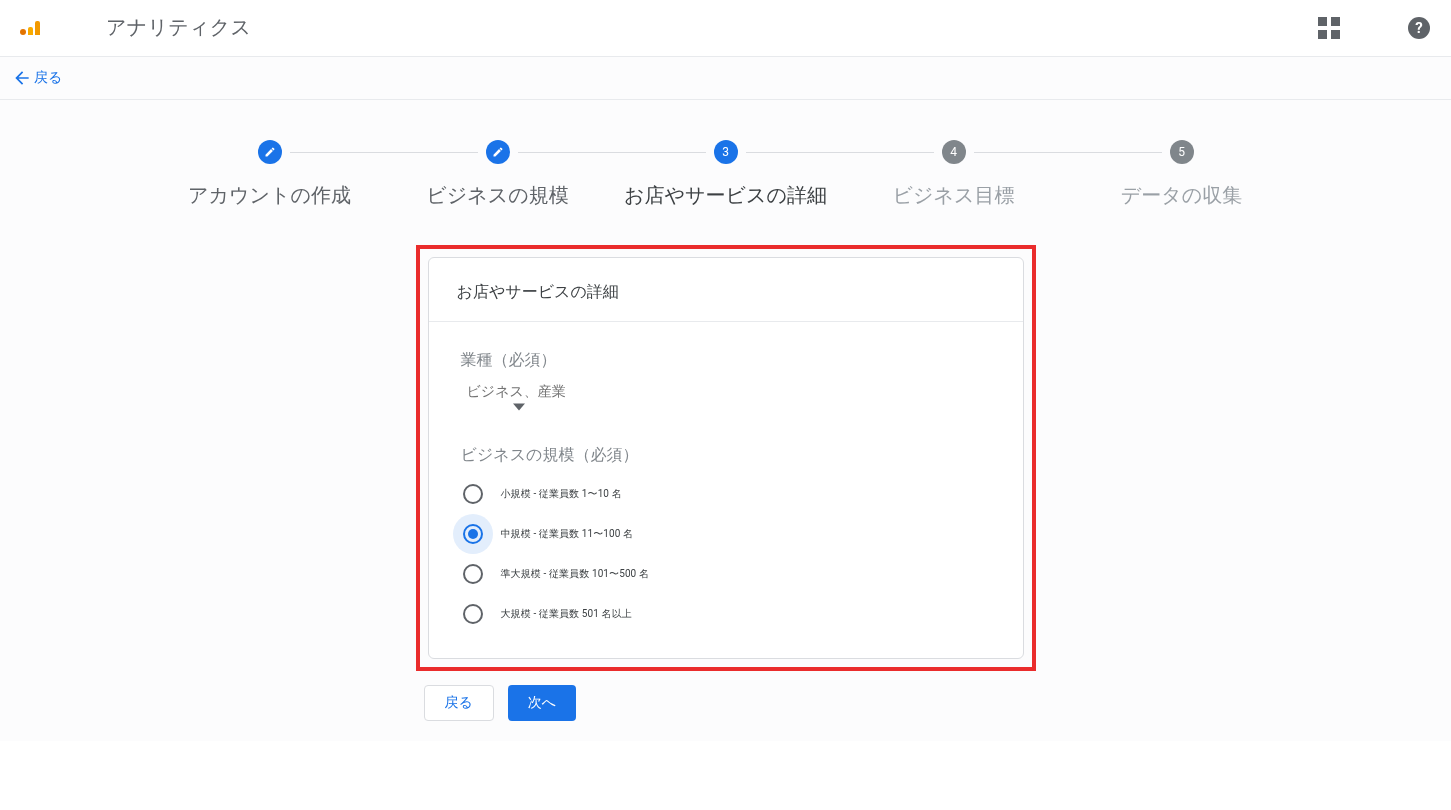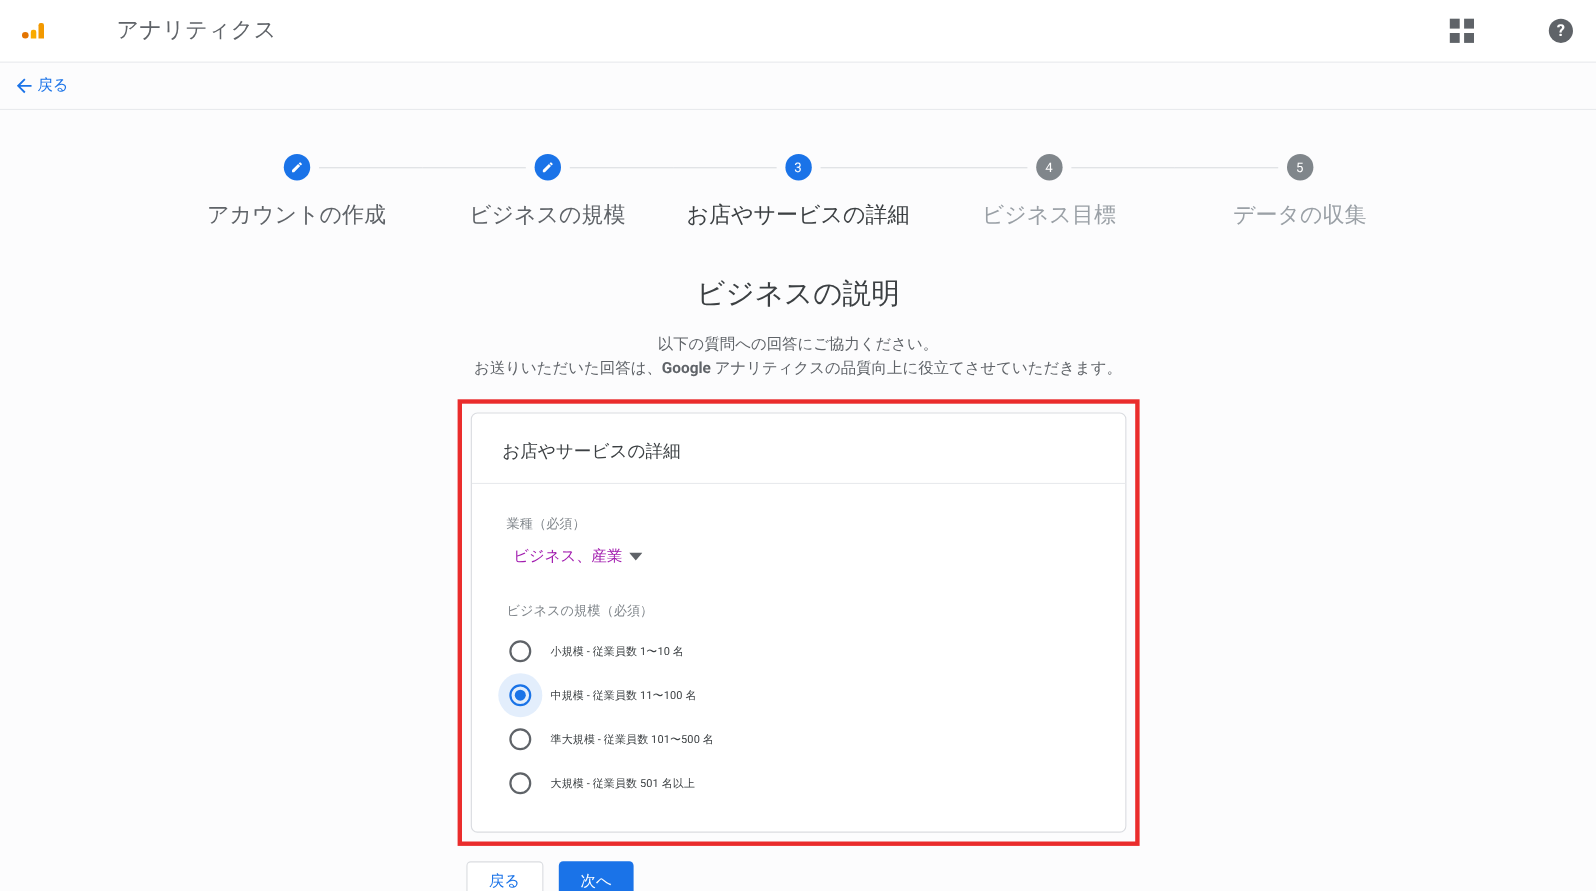"ビジネスの説明" div.heading-block { html: <div> <h1>ビジネスの説明</h1> <p> <span>以下の質問への回答にご協力ください。</span><br> <span>お送りいただいた回答は、</span><b>Google</b><span> アナリティクスの品質向上に役立てさせていただきます。</span> </p> </div> -> none }
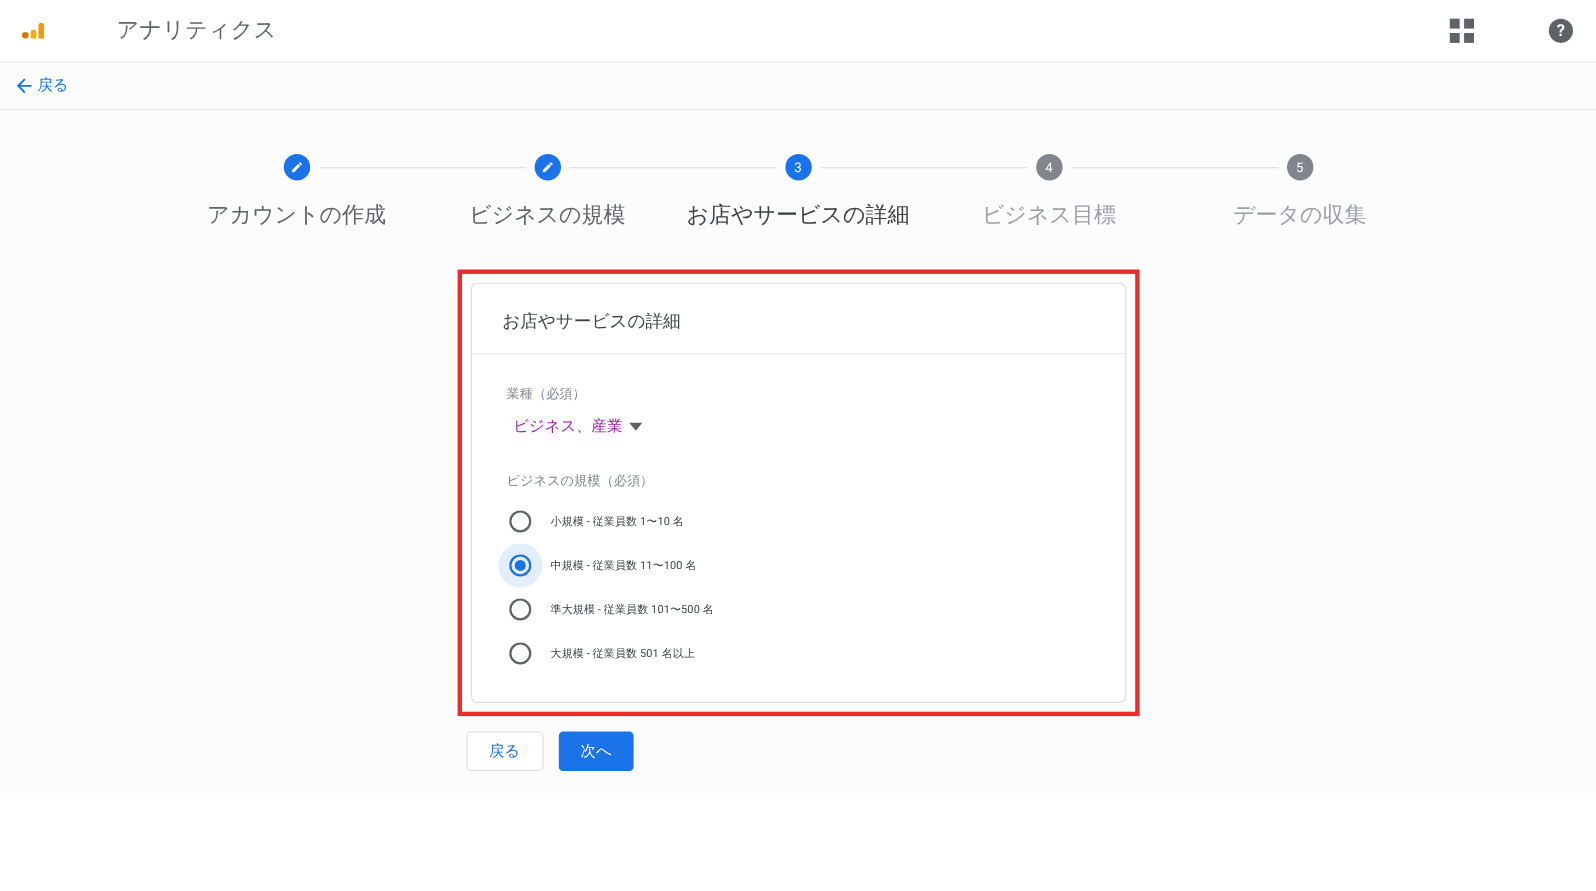"業種（必須）" .form-label { font-size: 12px -> 16px }
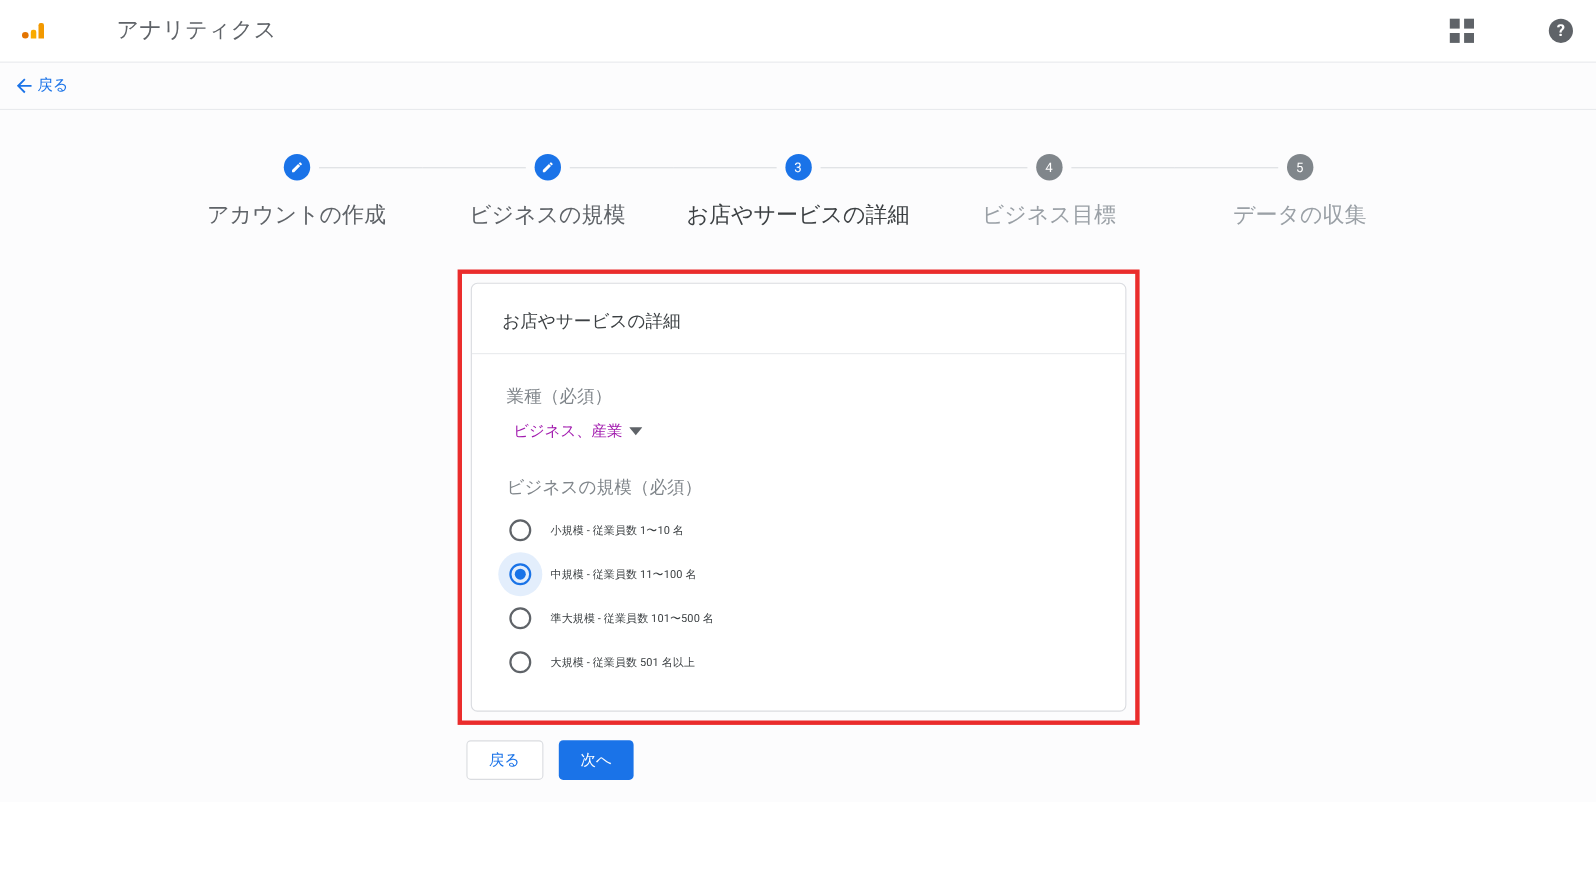"ビジネス、産業" .dropdown { color: #a21caf -> #737373; flex-direction: none -> column }
